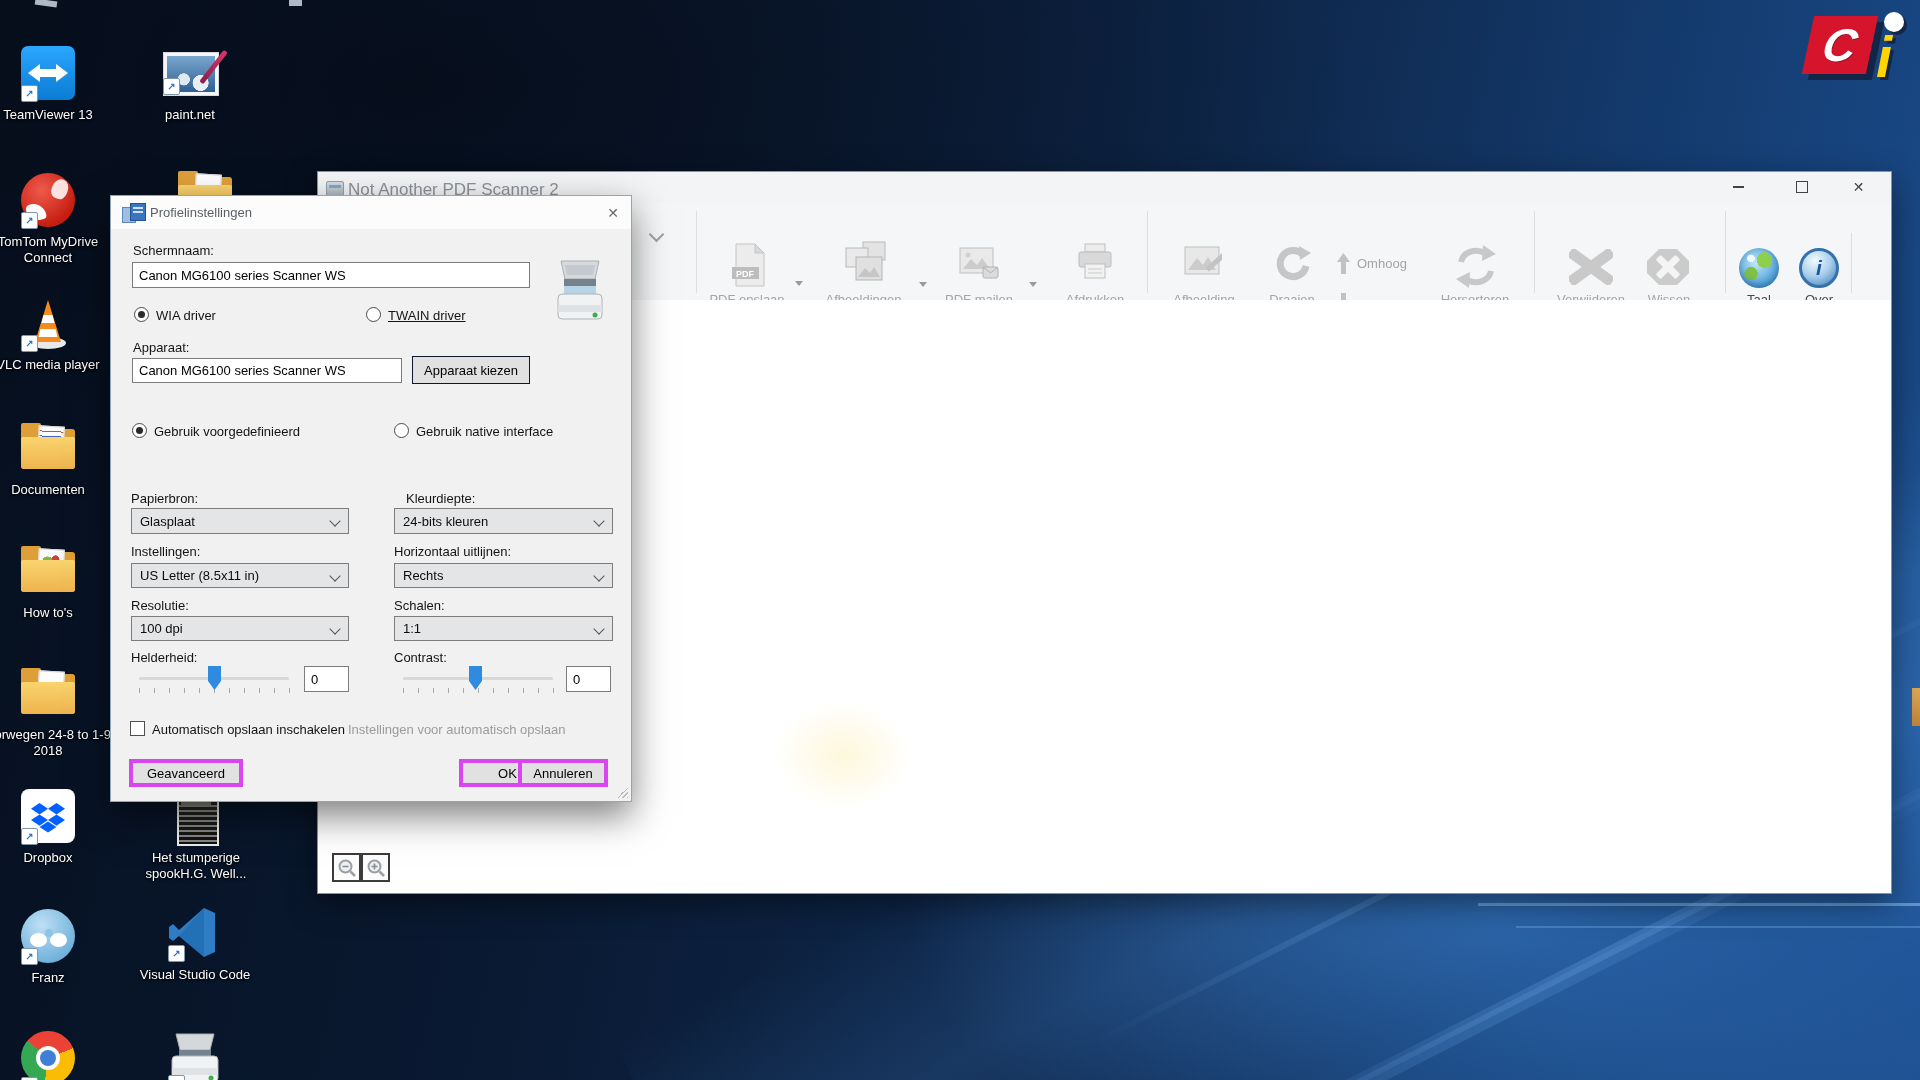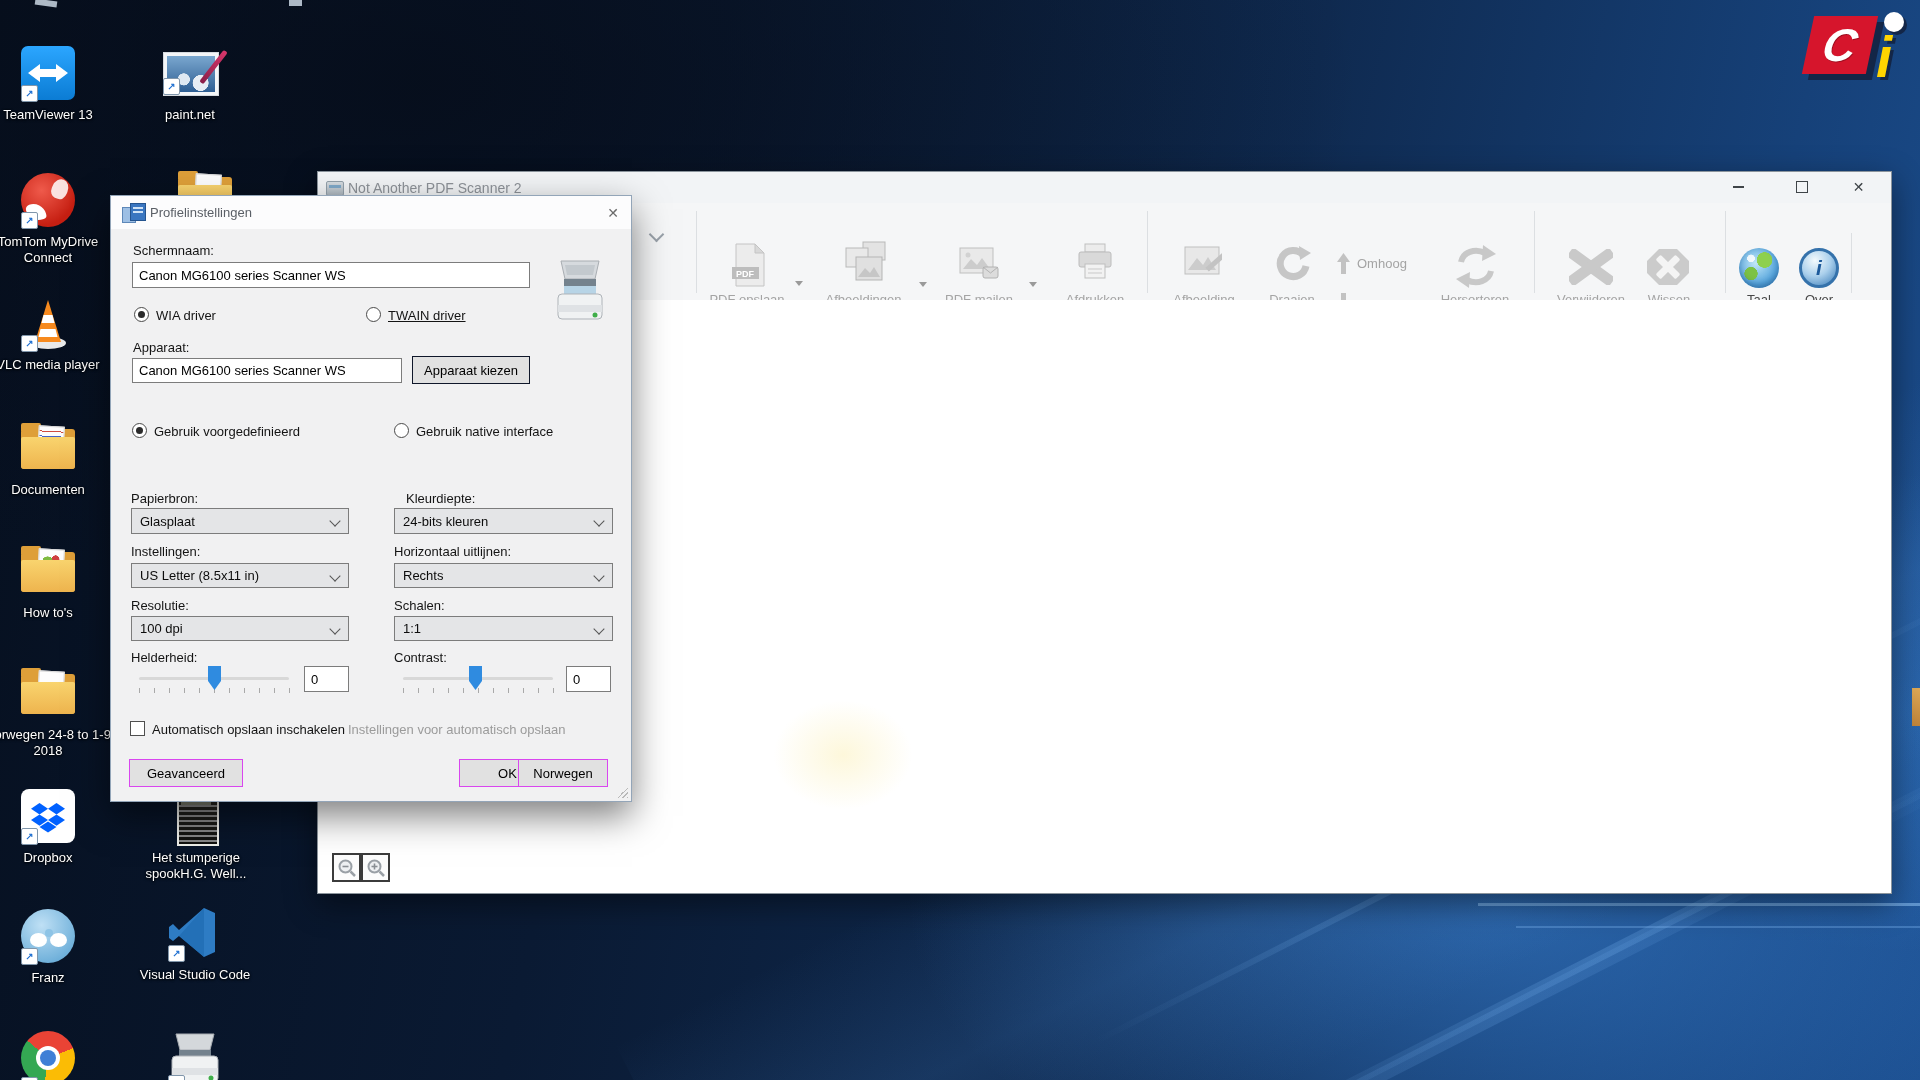"Not Another PDF Scanner 2" .n-title-text { font-size: 14px -> 17px }
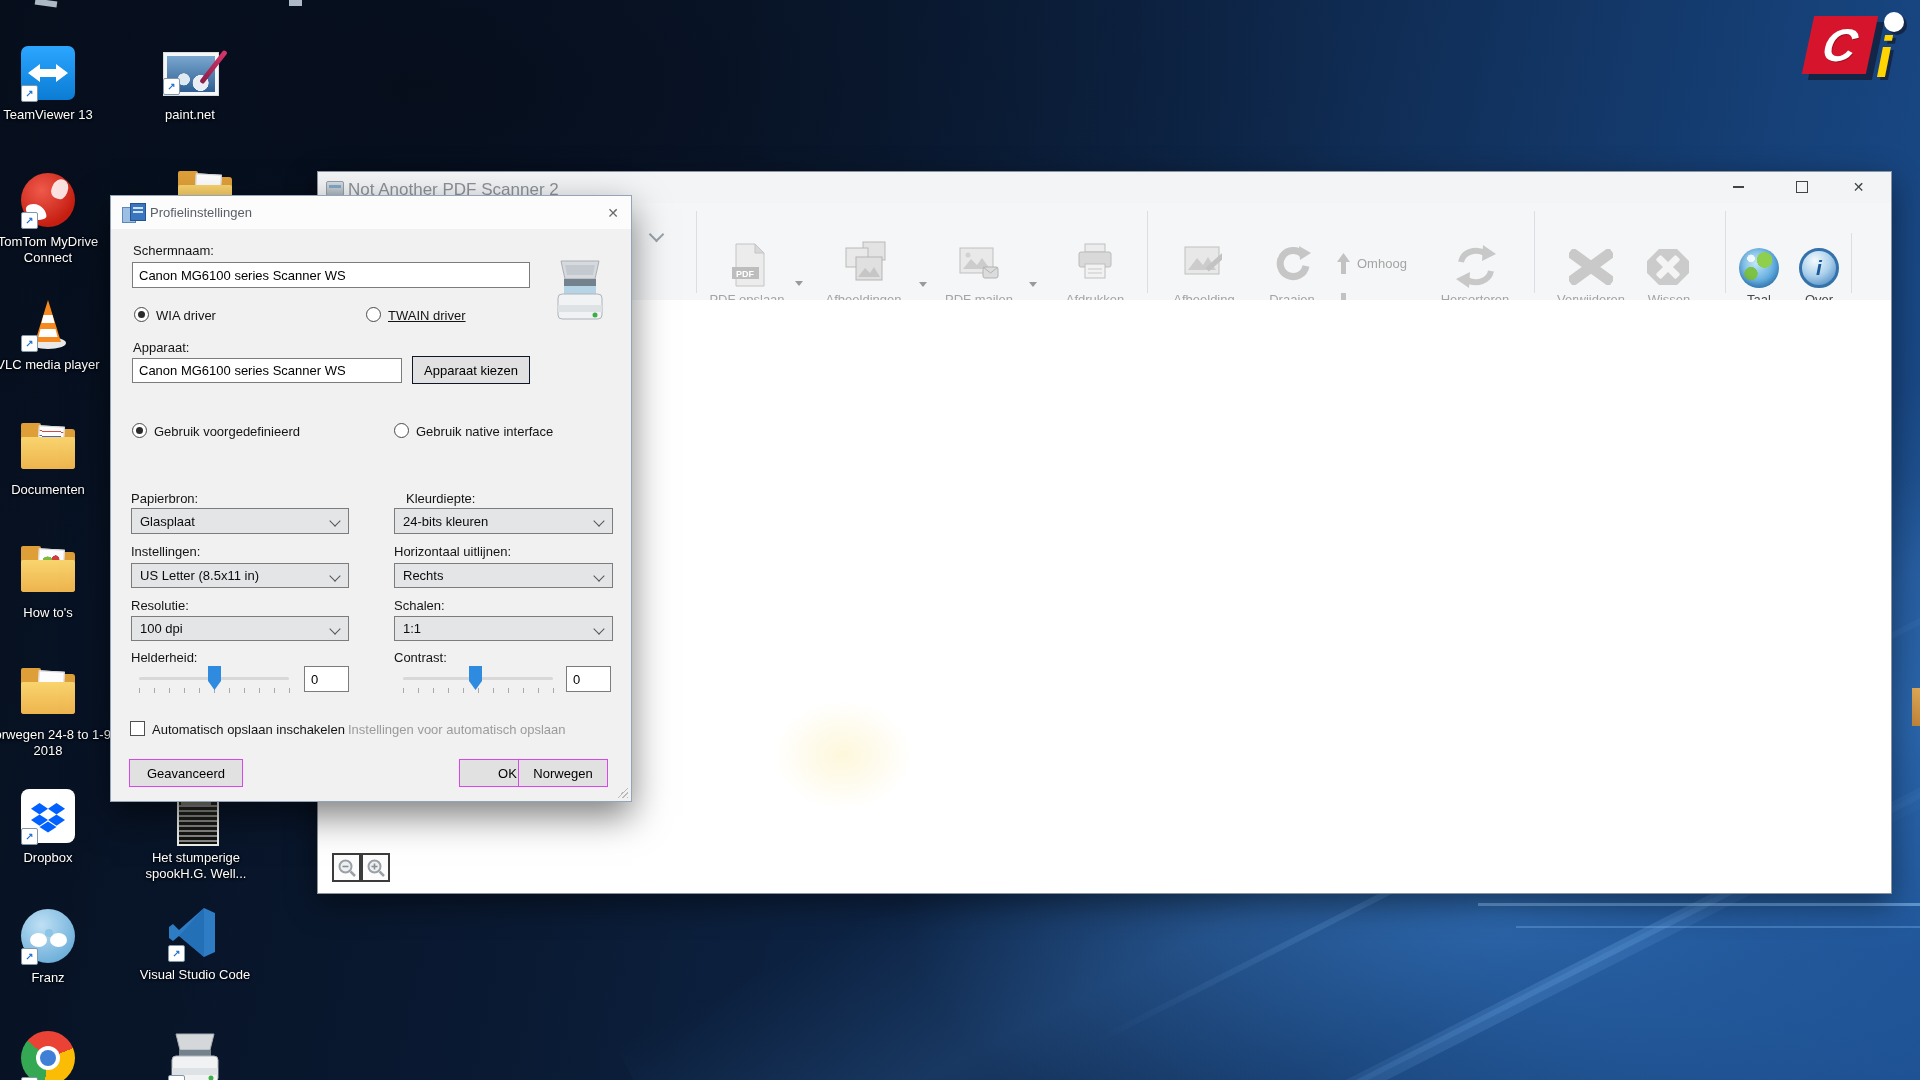"Geavanceerd" .dbtn { border: 1px solid #d946ef -> 4px solid #d946ef }
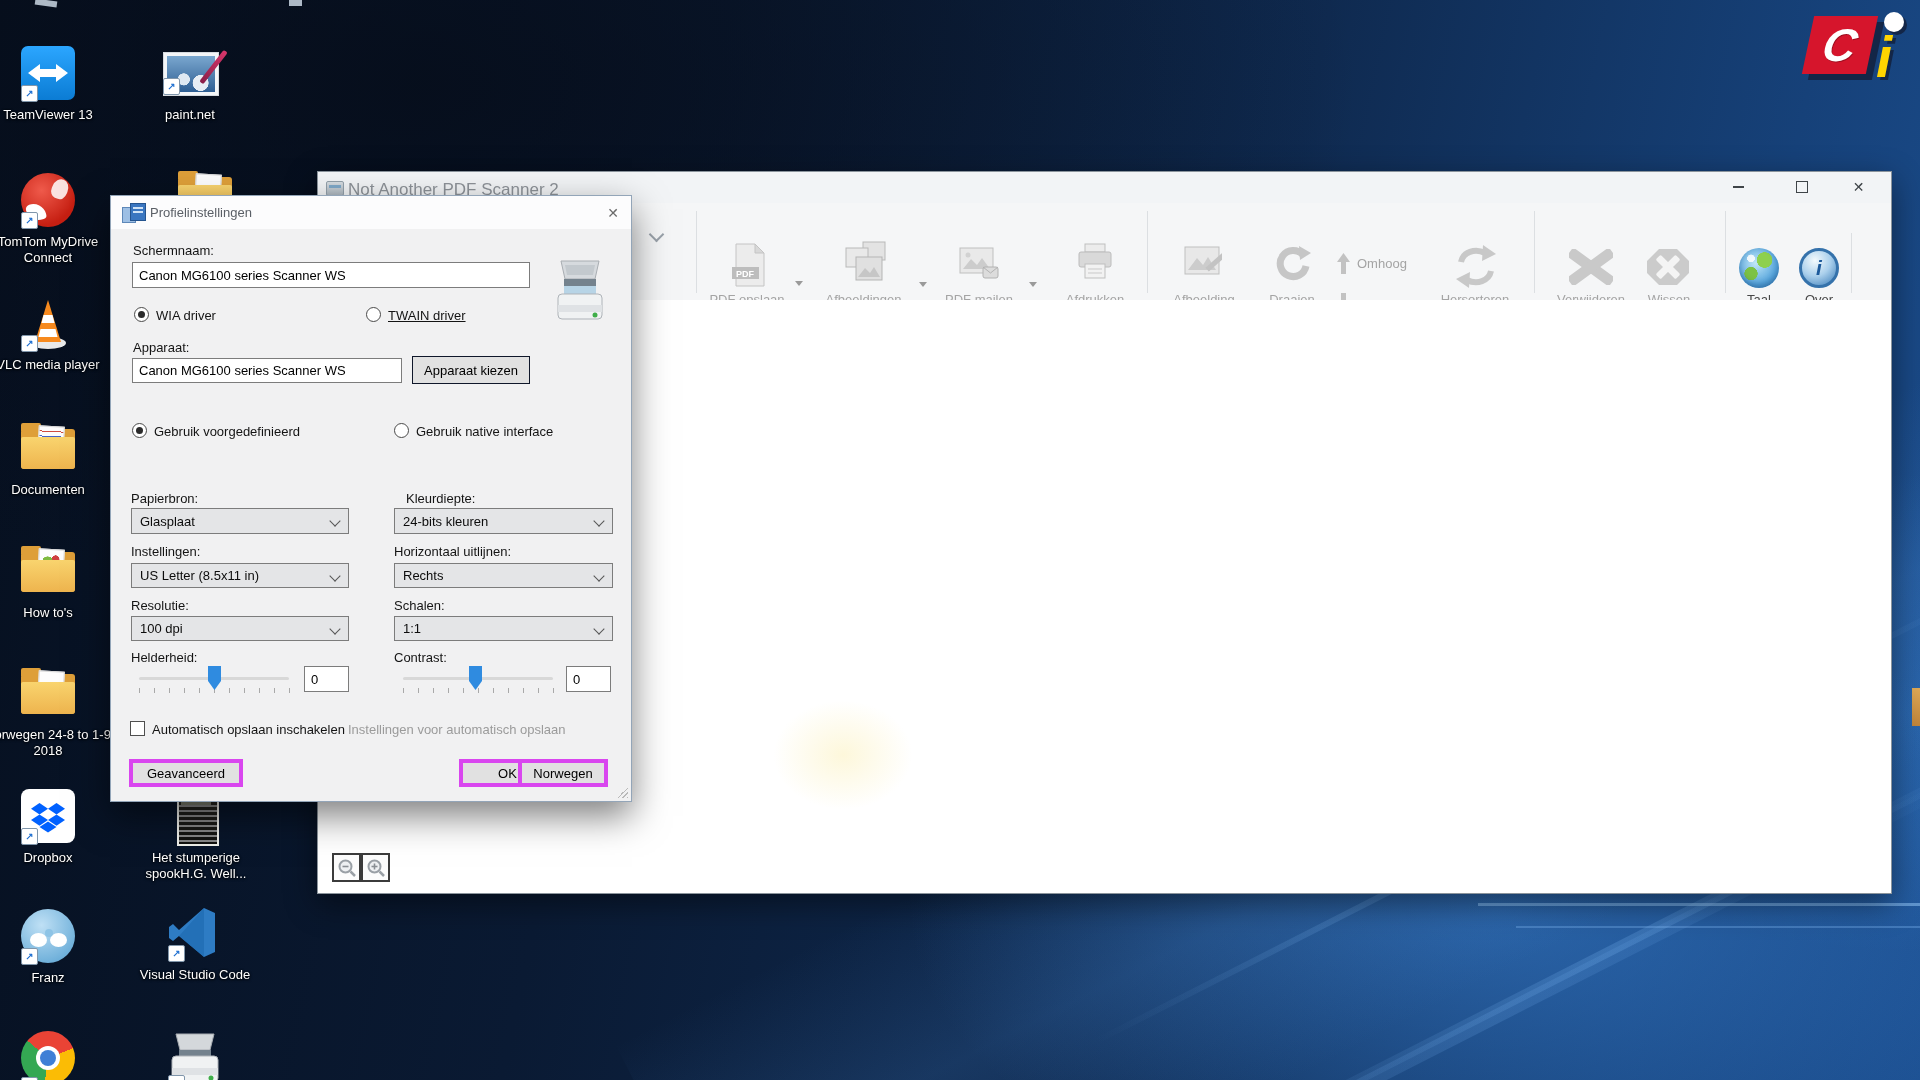"Norwegen" div.dbtn { text: Norwegen -> Annuleren }
